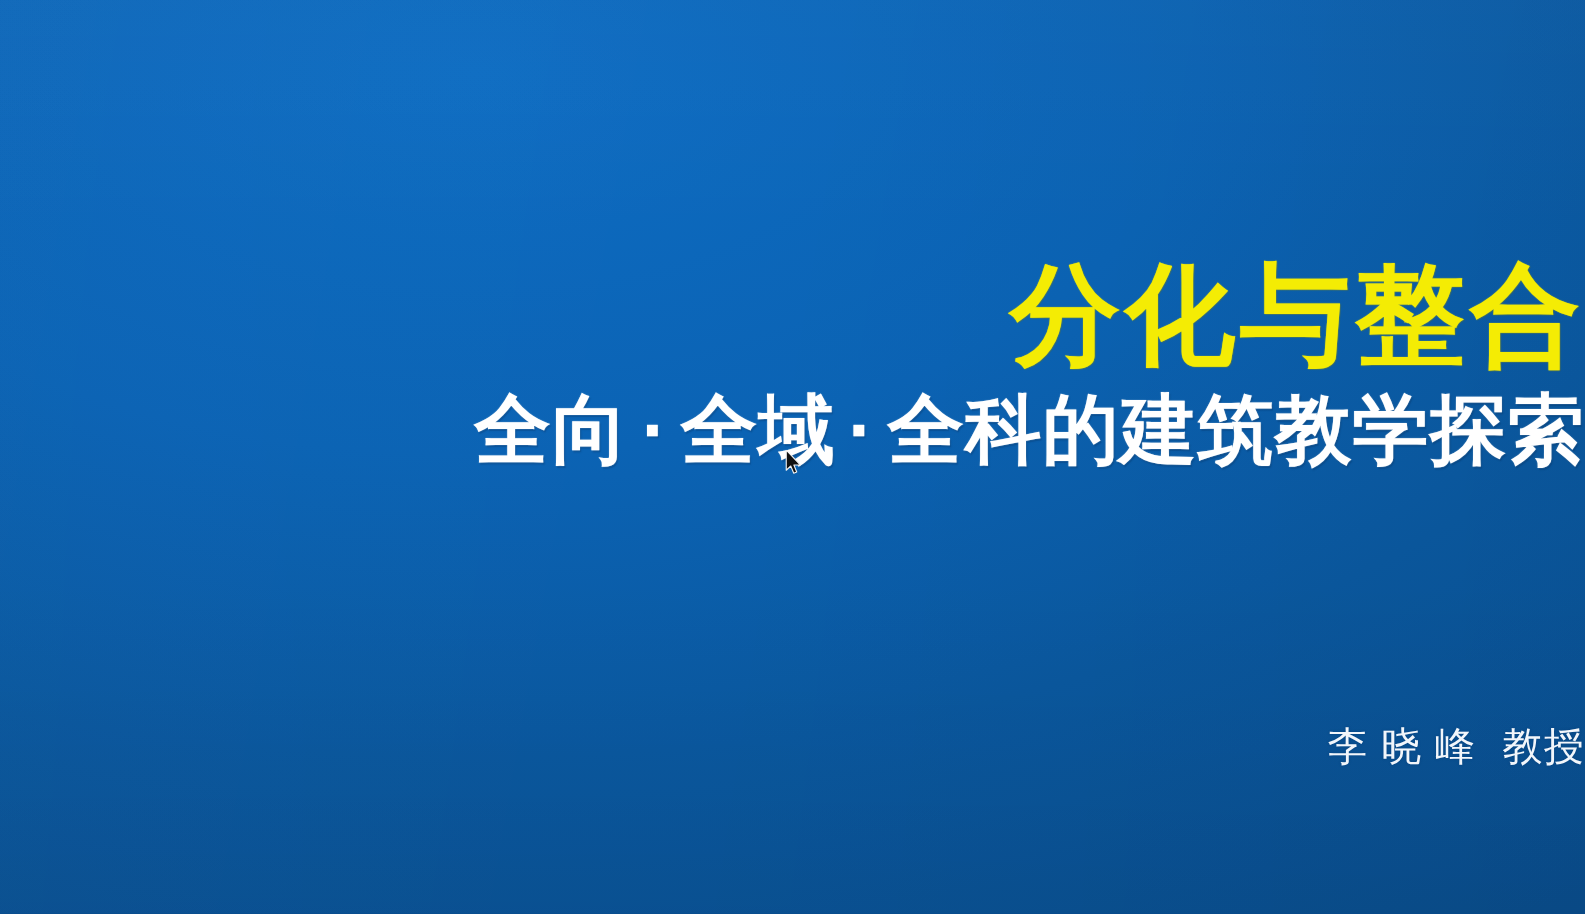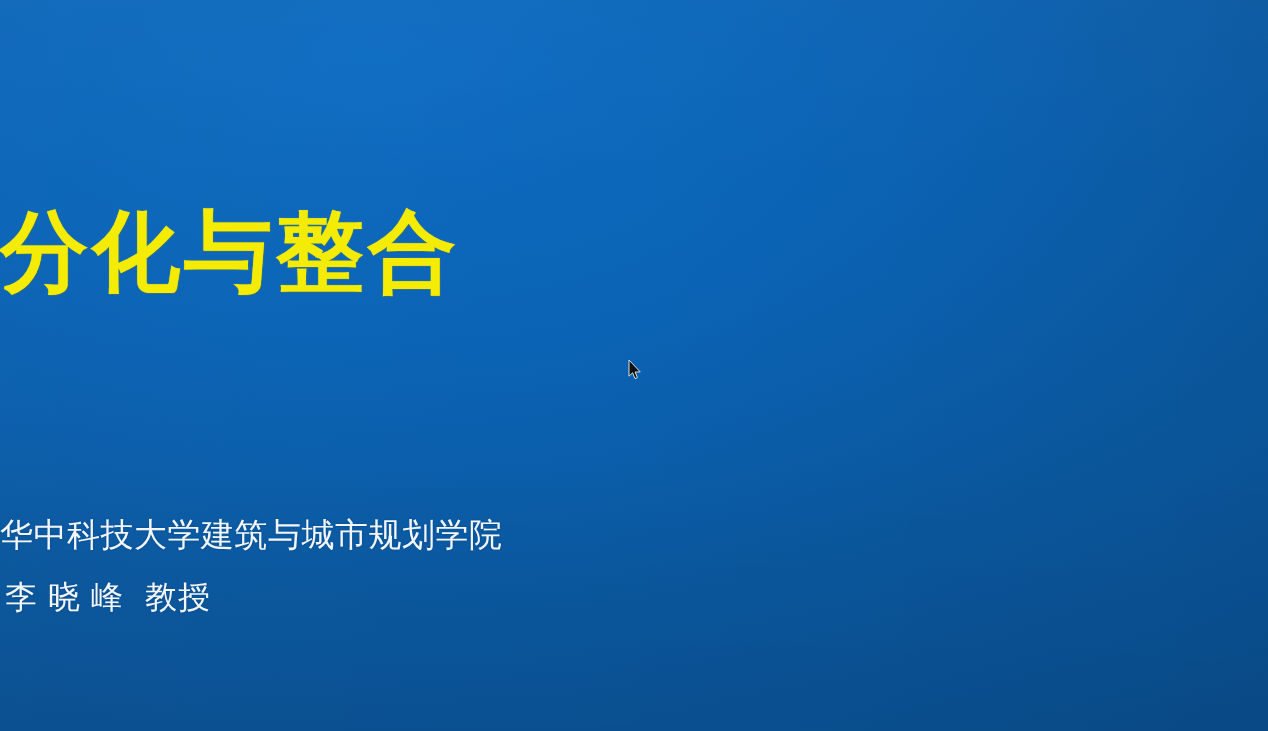"分化与整合" #content { text-align: left -> right }
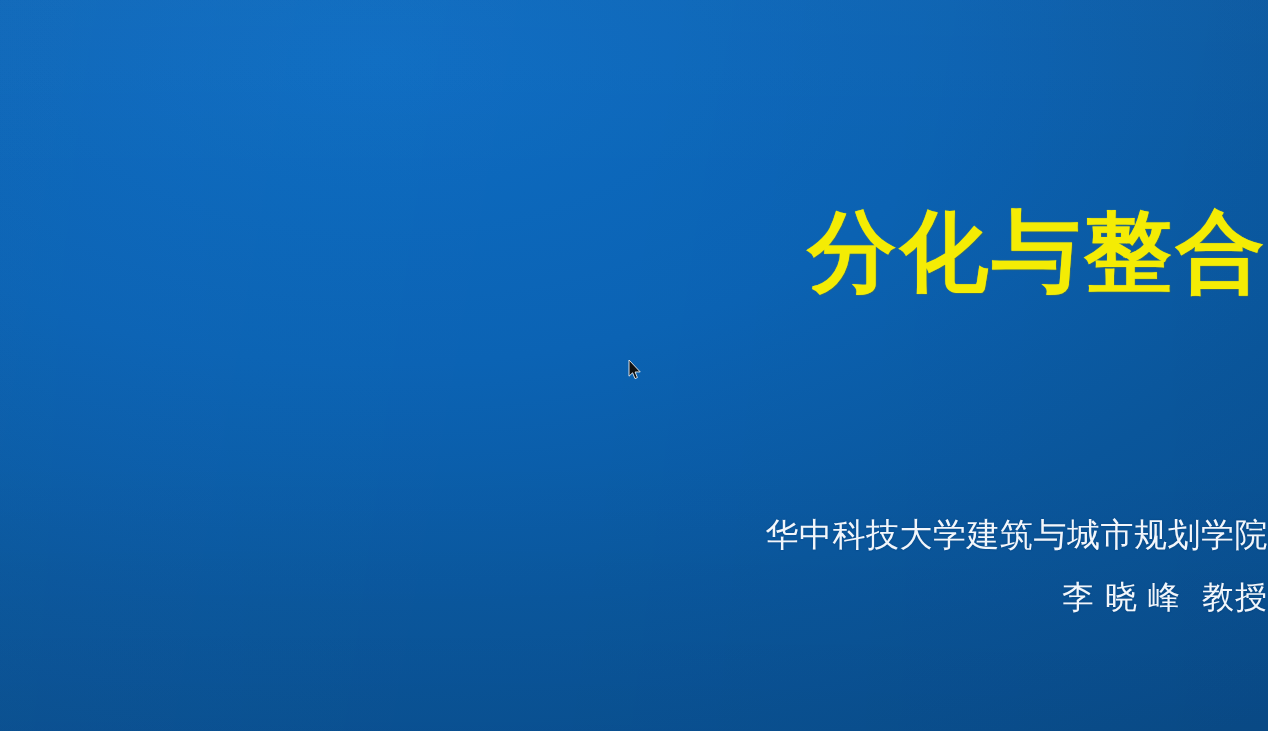"全向 · 全域 · 全科的建筑教学探索" div.title-sub { html: none -> <div> <span>全向</span><span>·</span><span>全域</span><span>·</span><span>全科的建筑教学探索</span> </div> }
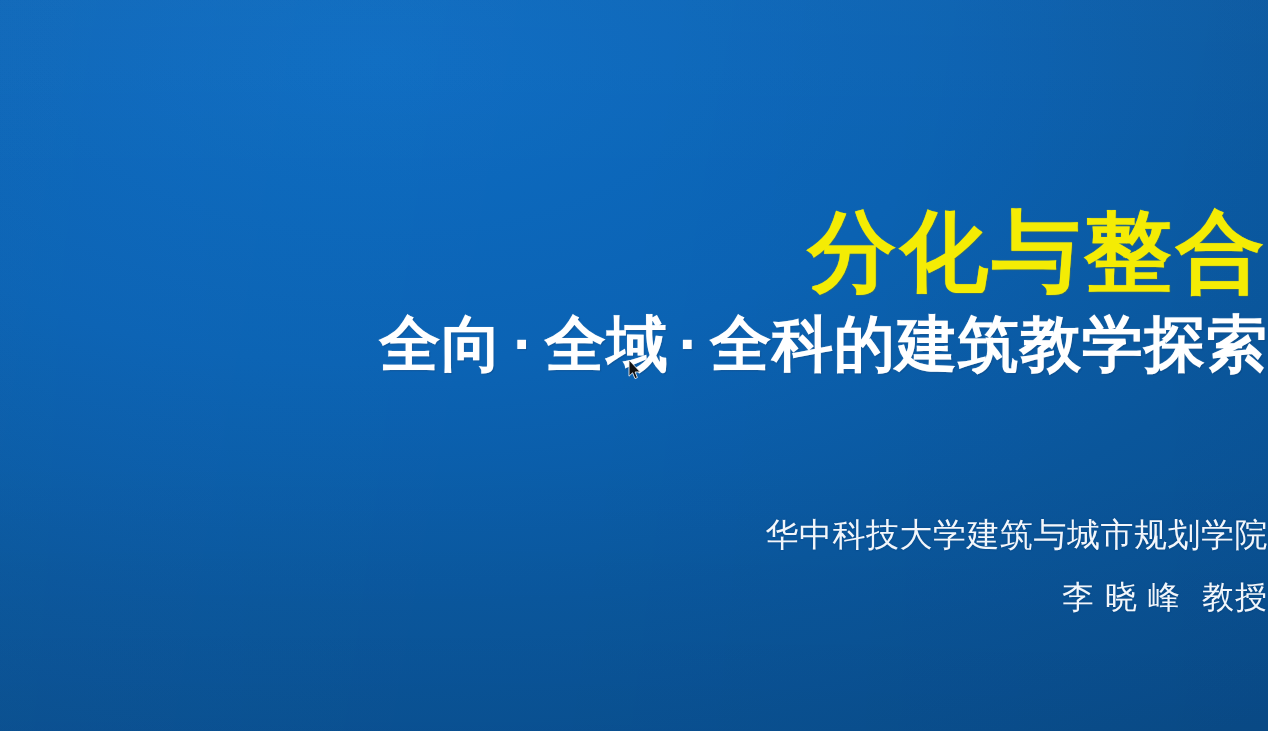"华中科技大学建筑与城市规划学院" div.affiliation { html: <div>华中科技大学建筑与城市规划学院</div> -> none }
